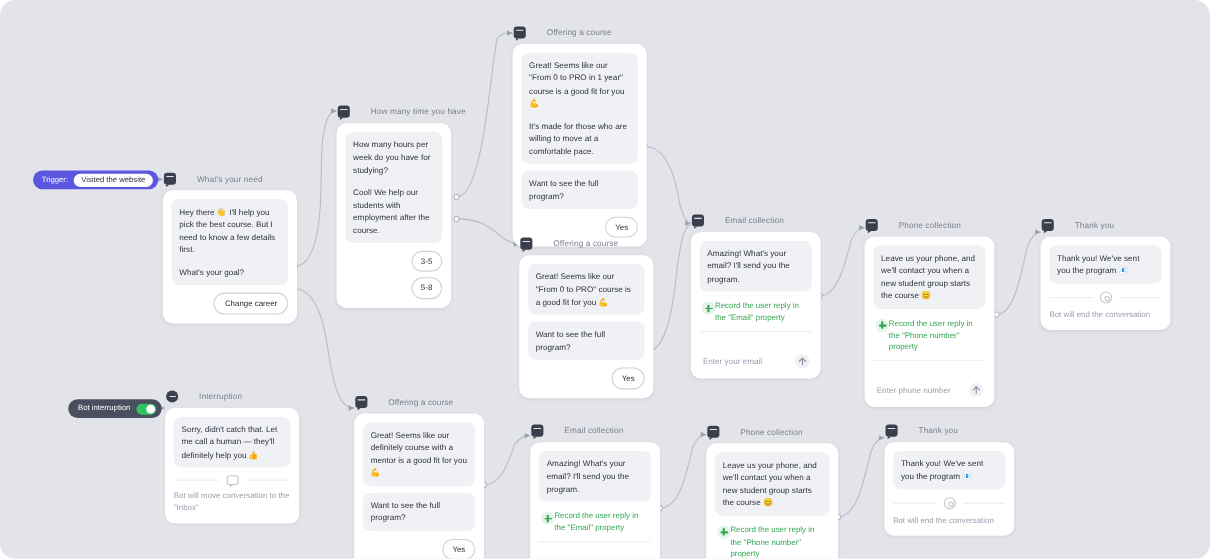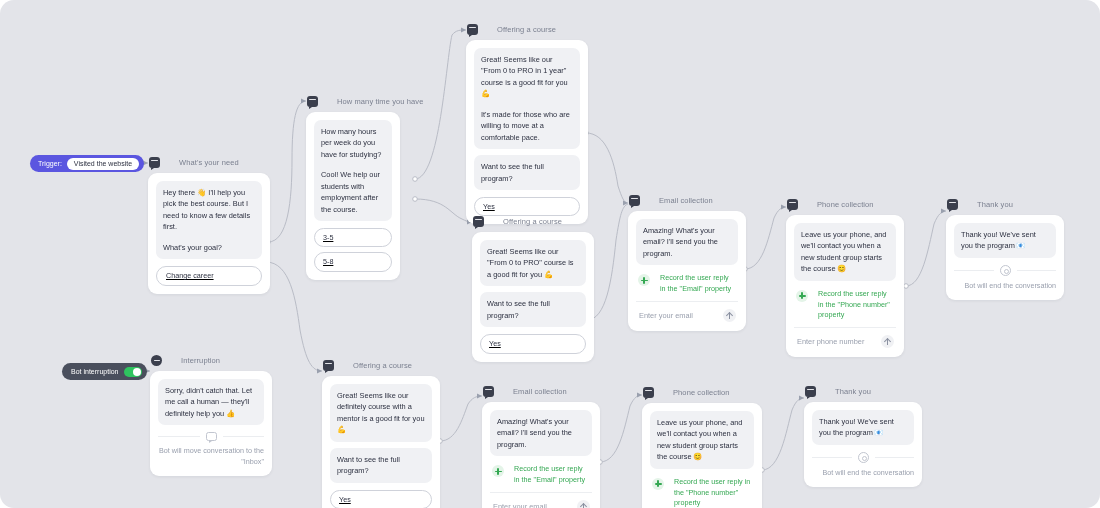"How many time you have" div.node { width: 94px -> 104px }
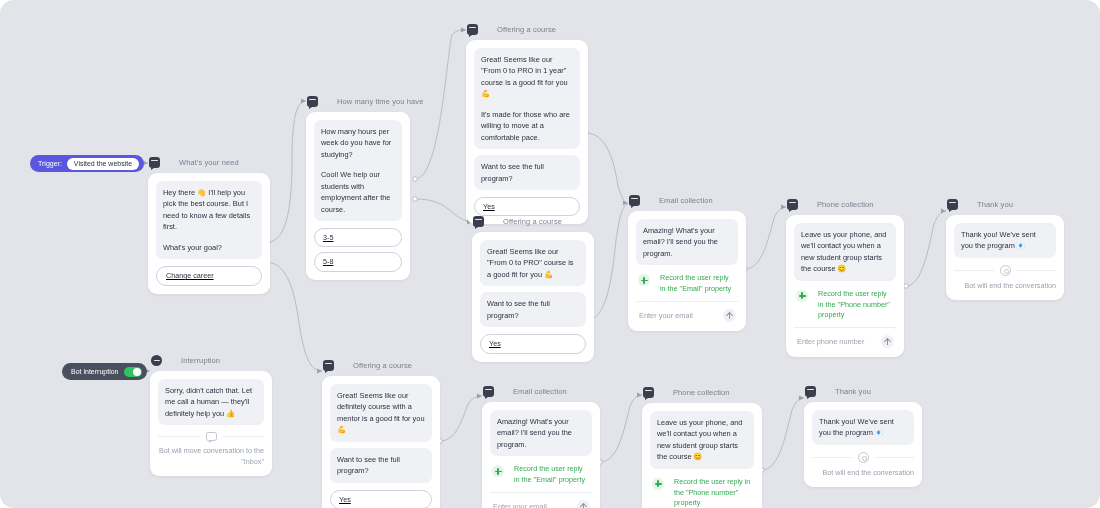"Yes" .chips { align-items: none -> flex-end; text-decoration: underline -> none }
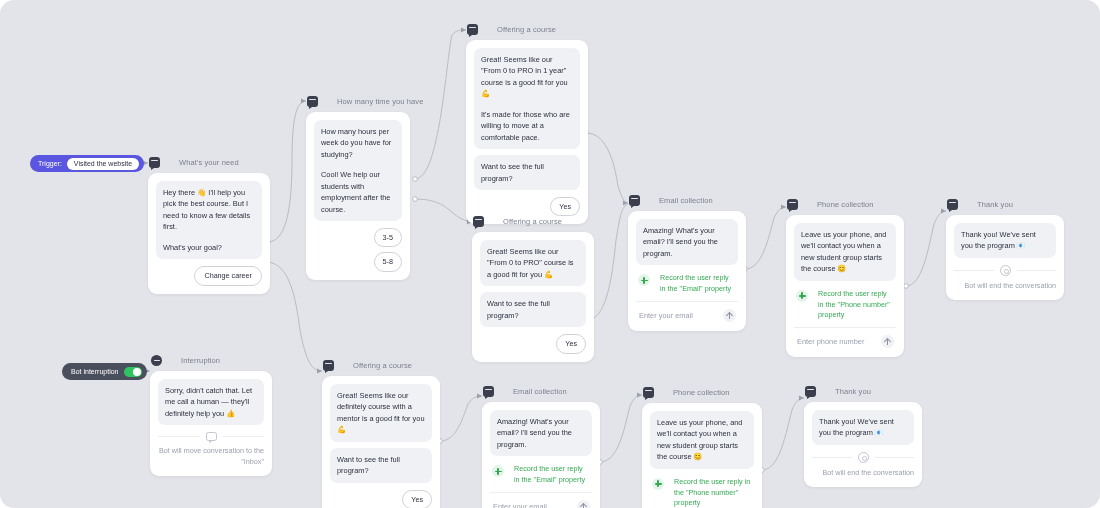"Record the user reply in" .record { gap: 10px -> 0 }
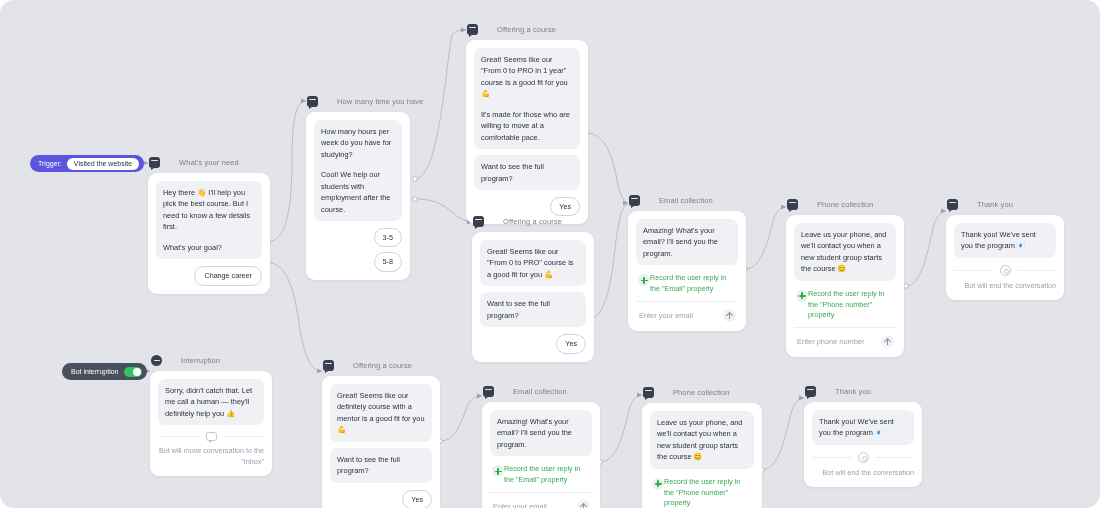"Bot will end the conversation" .end-note { text-align: right -> left }
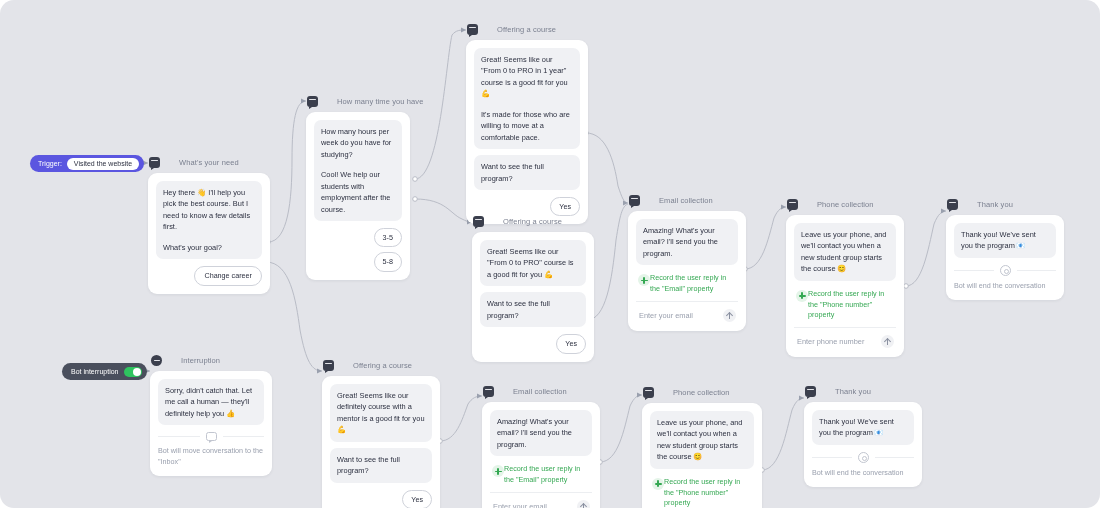"Enter your email" .input-row { padding: 7px 2px 1px 3px -> 20px 2px 1px 3px }
